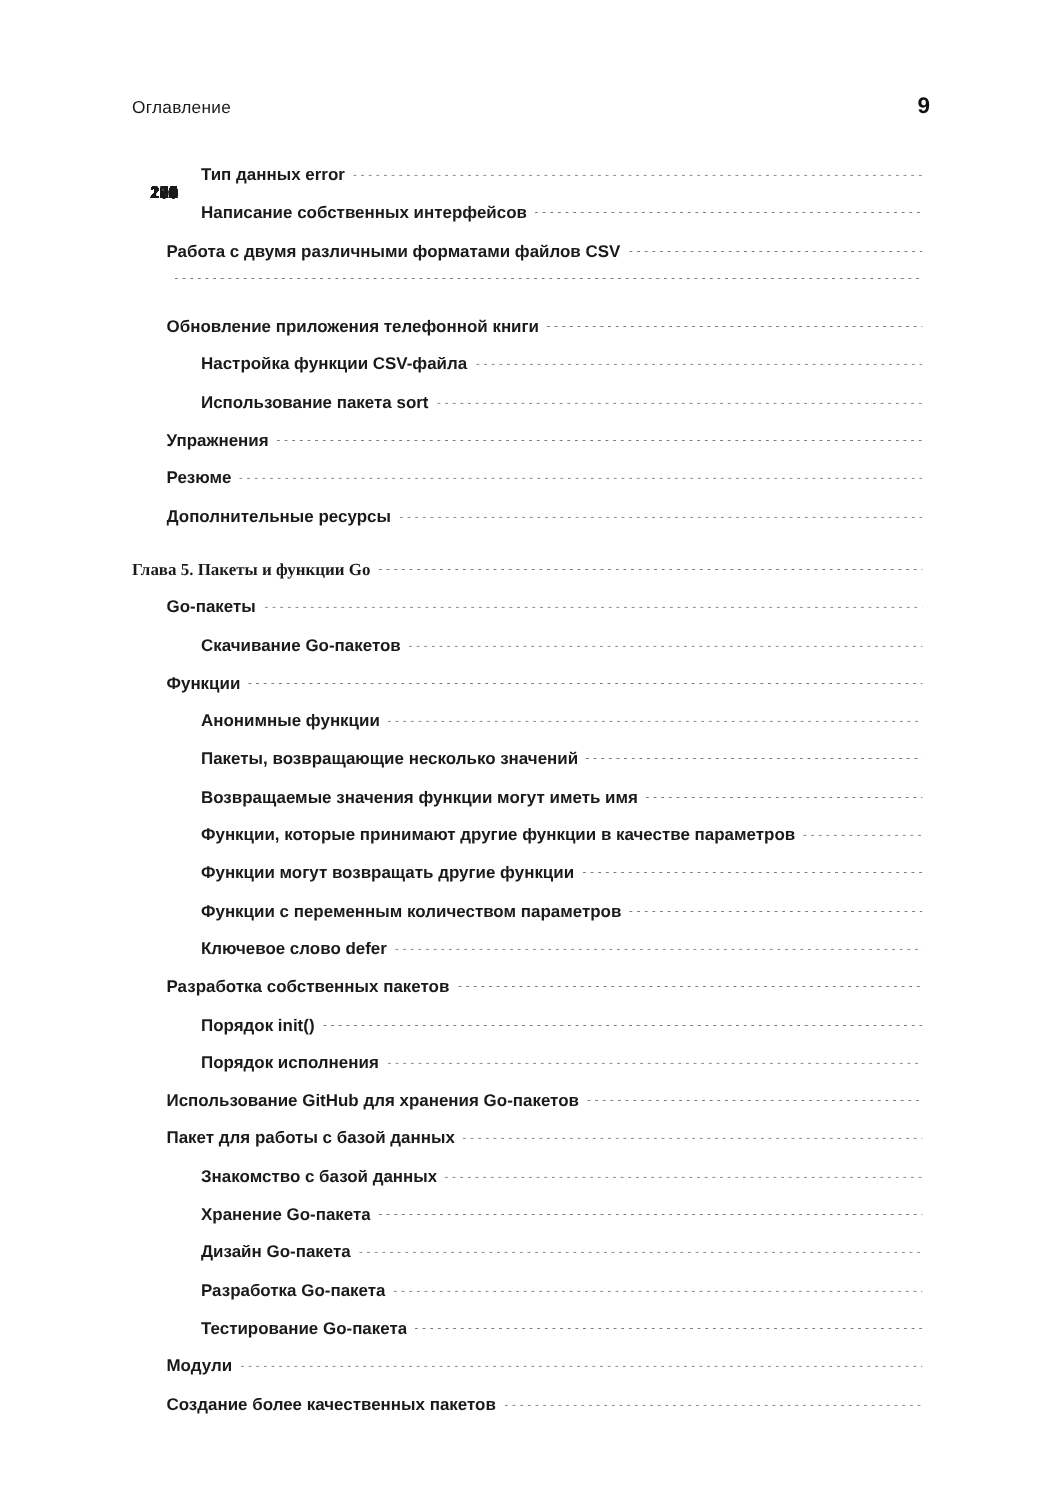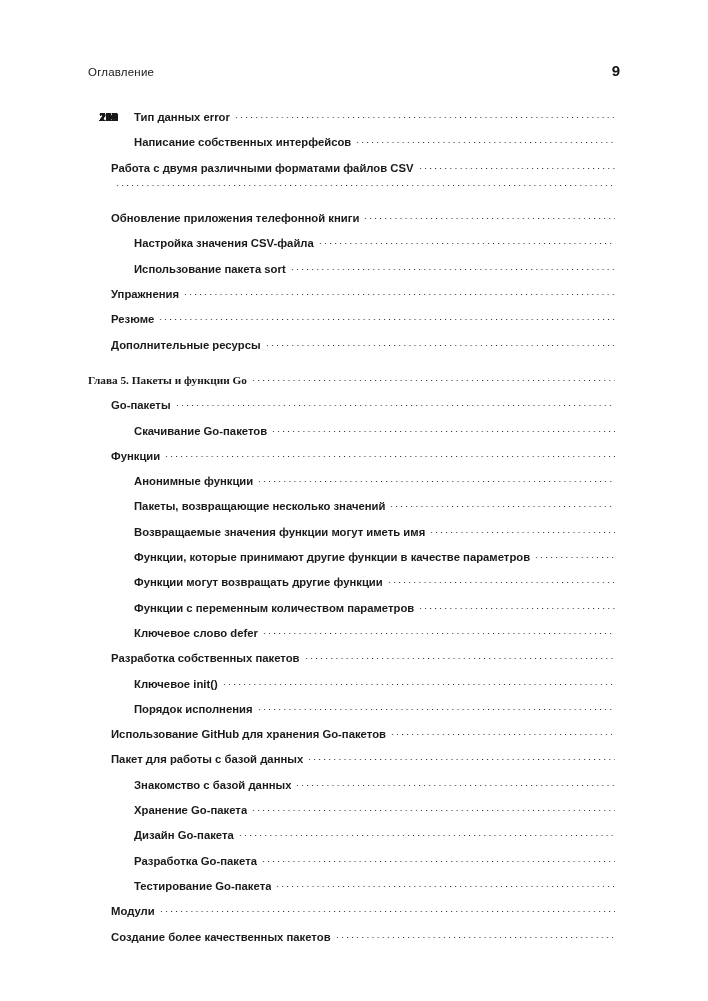"Оглавление" .page { padding: 0 -> 12px }
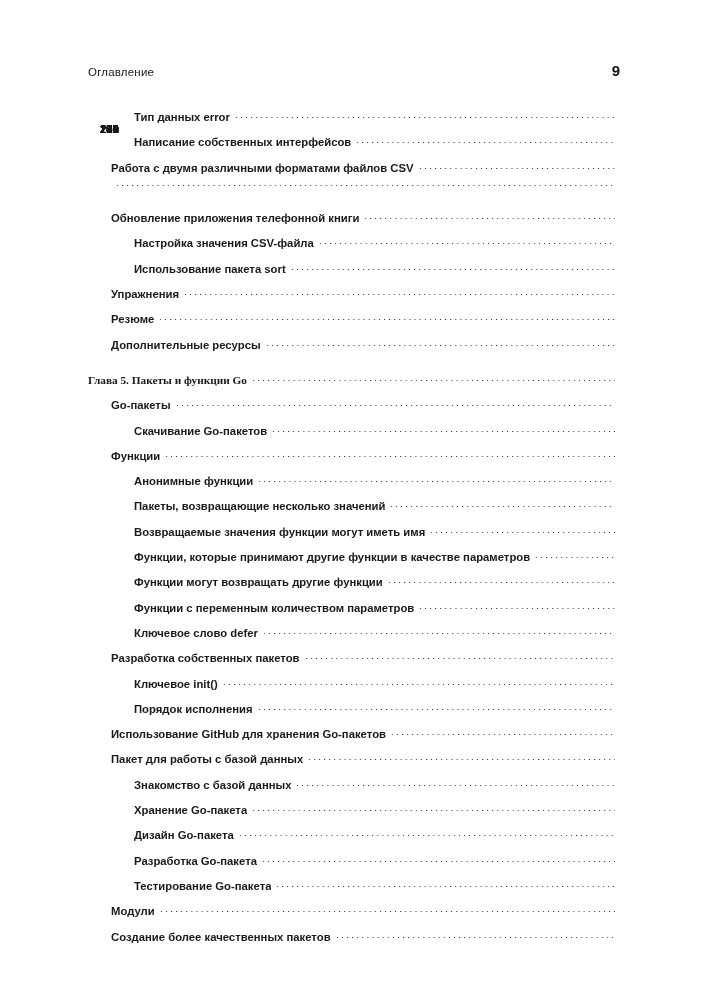"Настройка значения CSV-файла" span.label { text: значения -> функции }
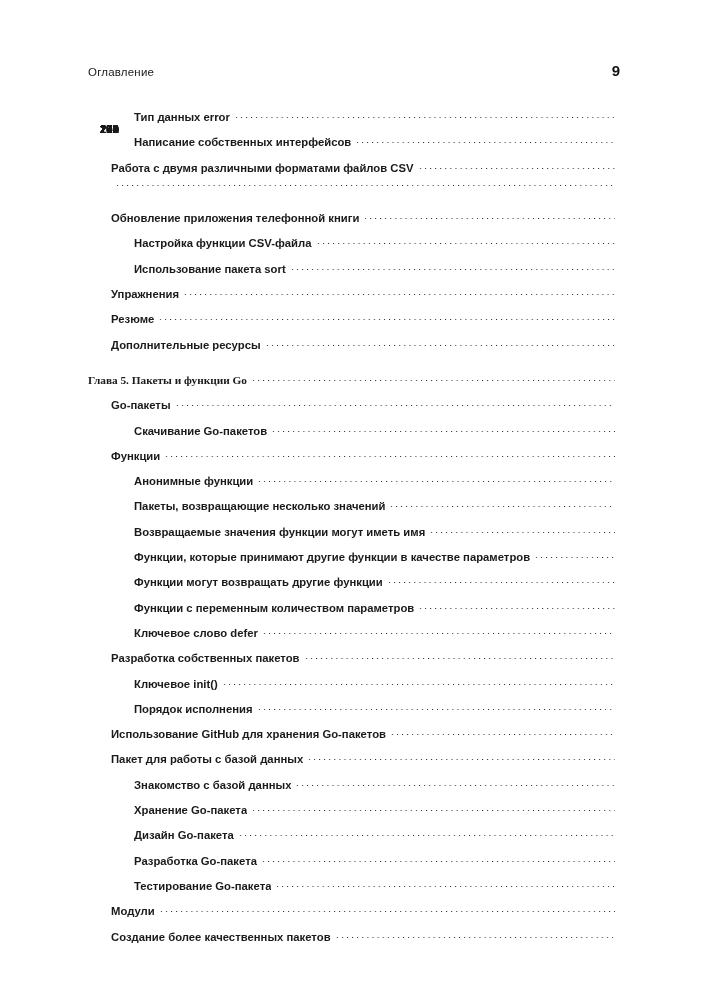"Ключевое init()" span.label { text: Ключевое -> Порядок }
